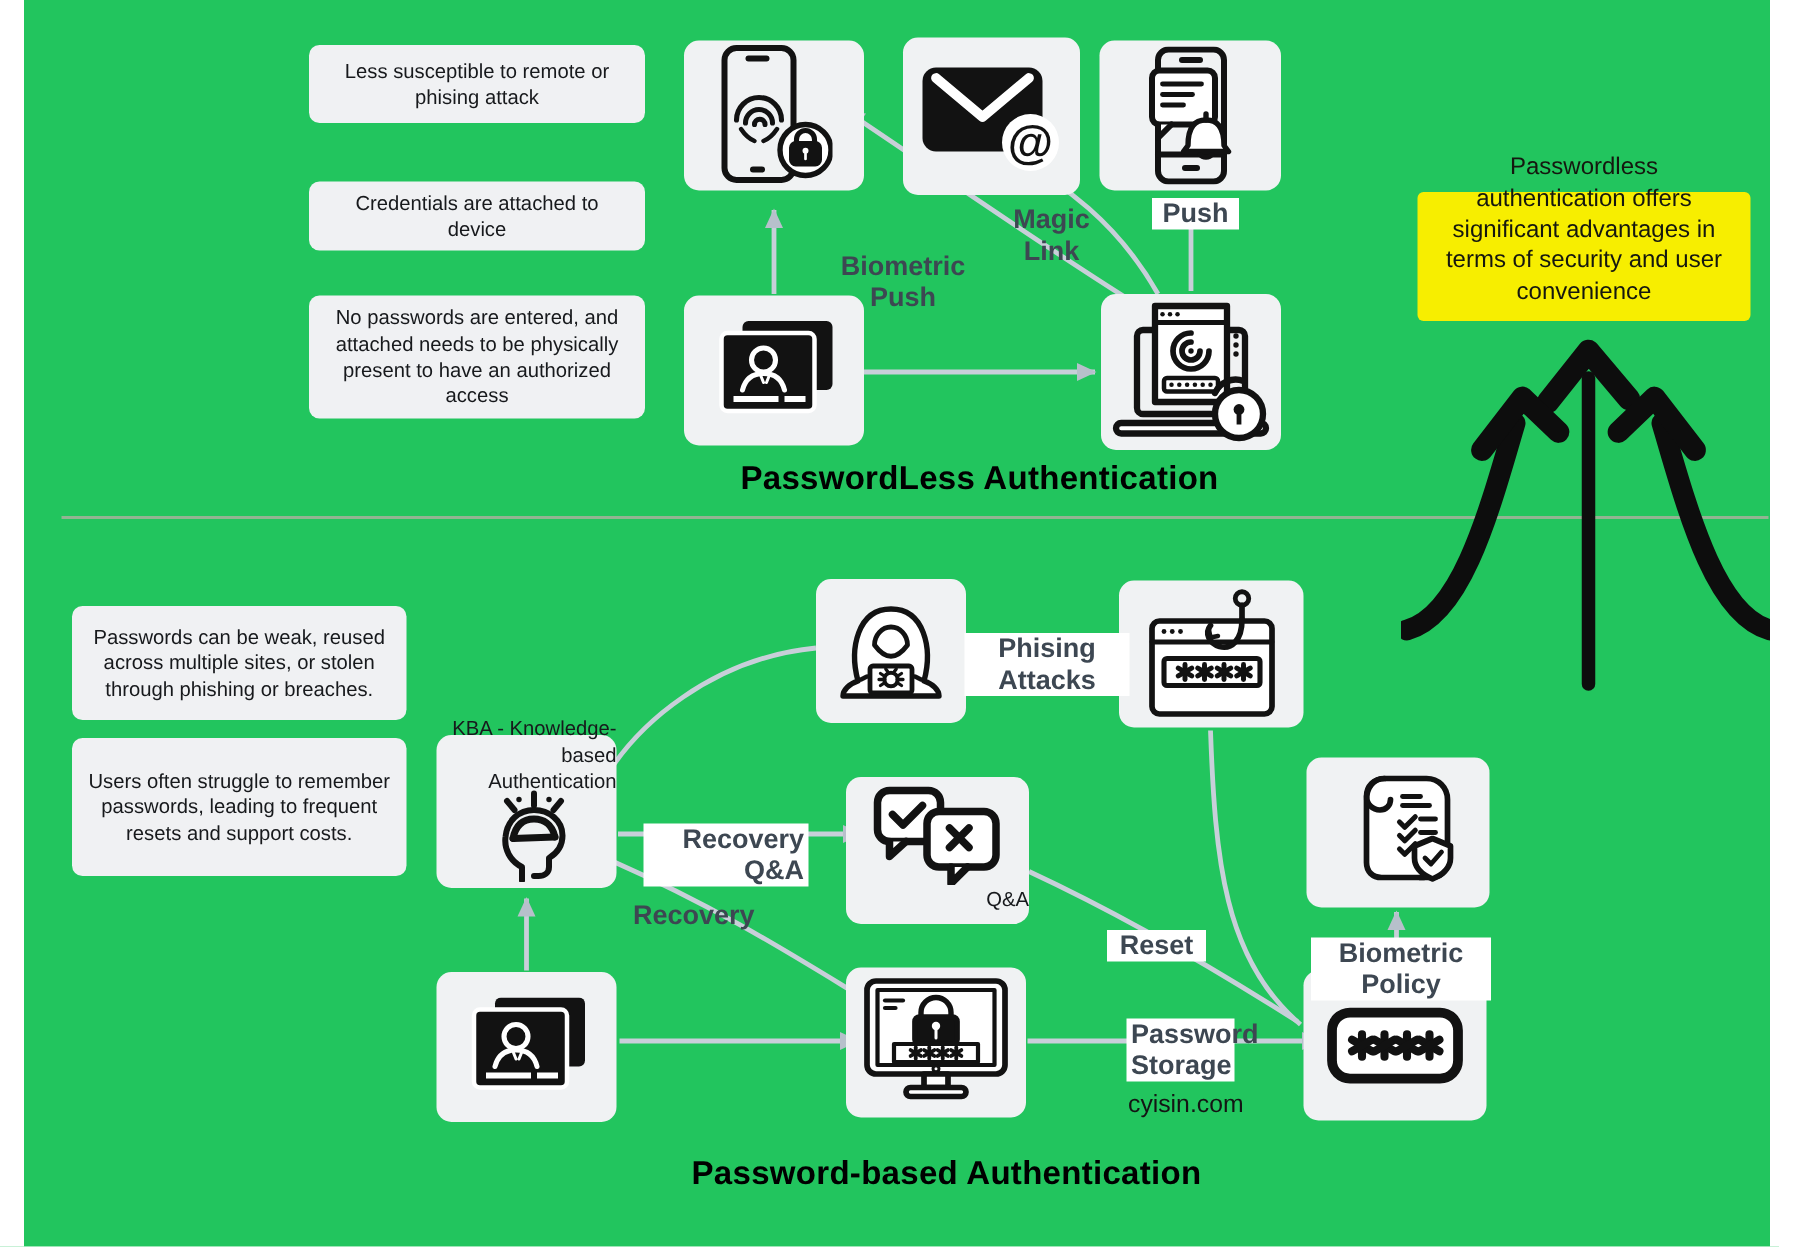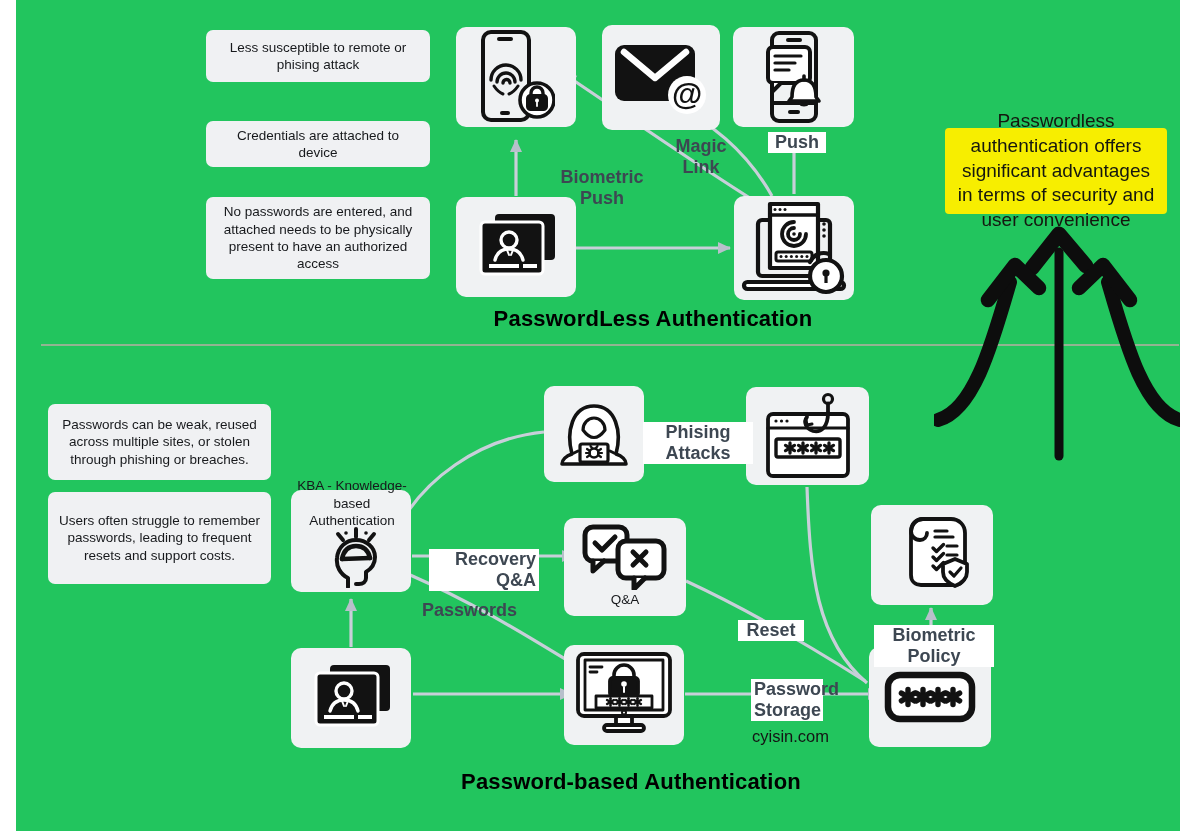"Passwordless authentication offers" .note { align-items: center -> flex-end; font-size: 19px -> 16px }
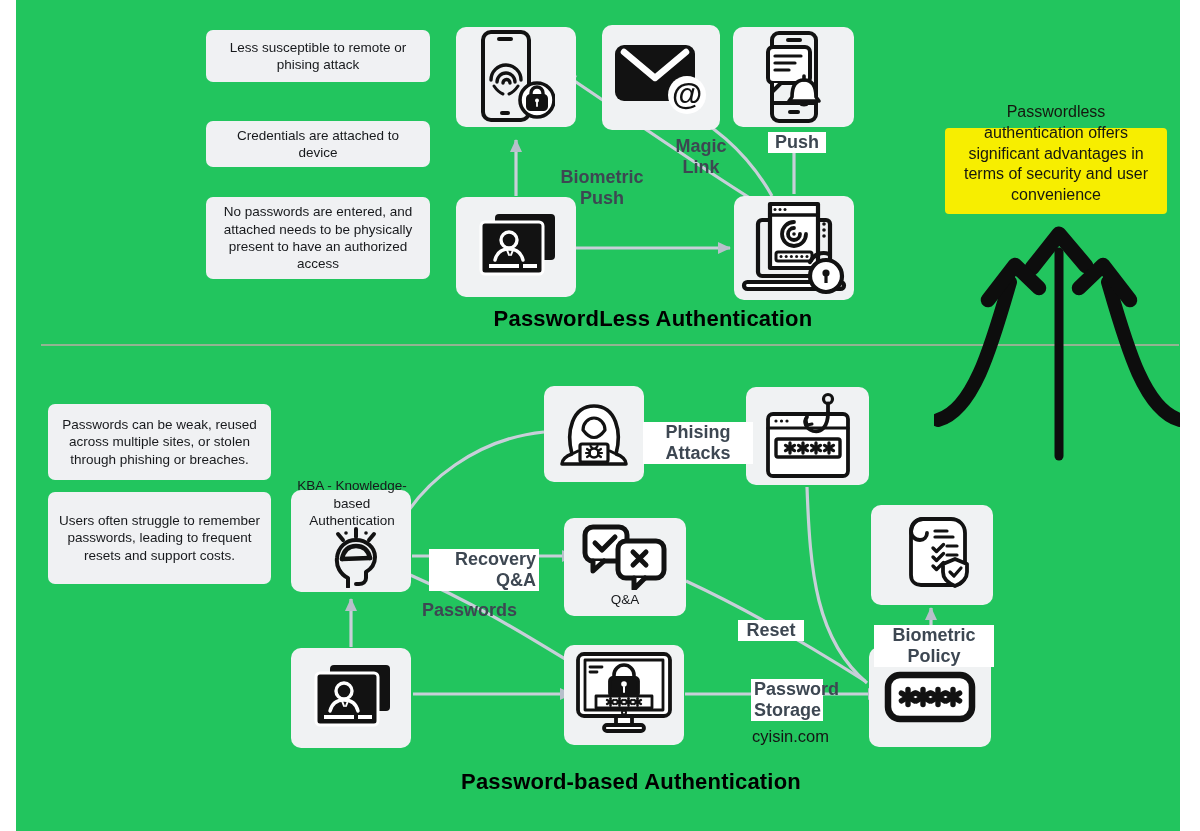"KBA - Knowledge-based Authentication" .kba-text { text-align: center -> right }
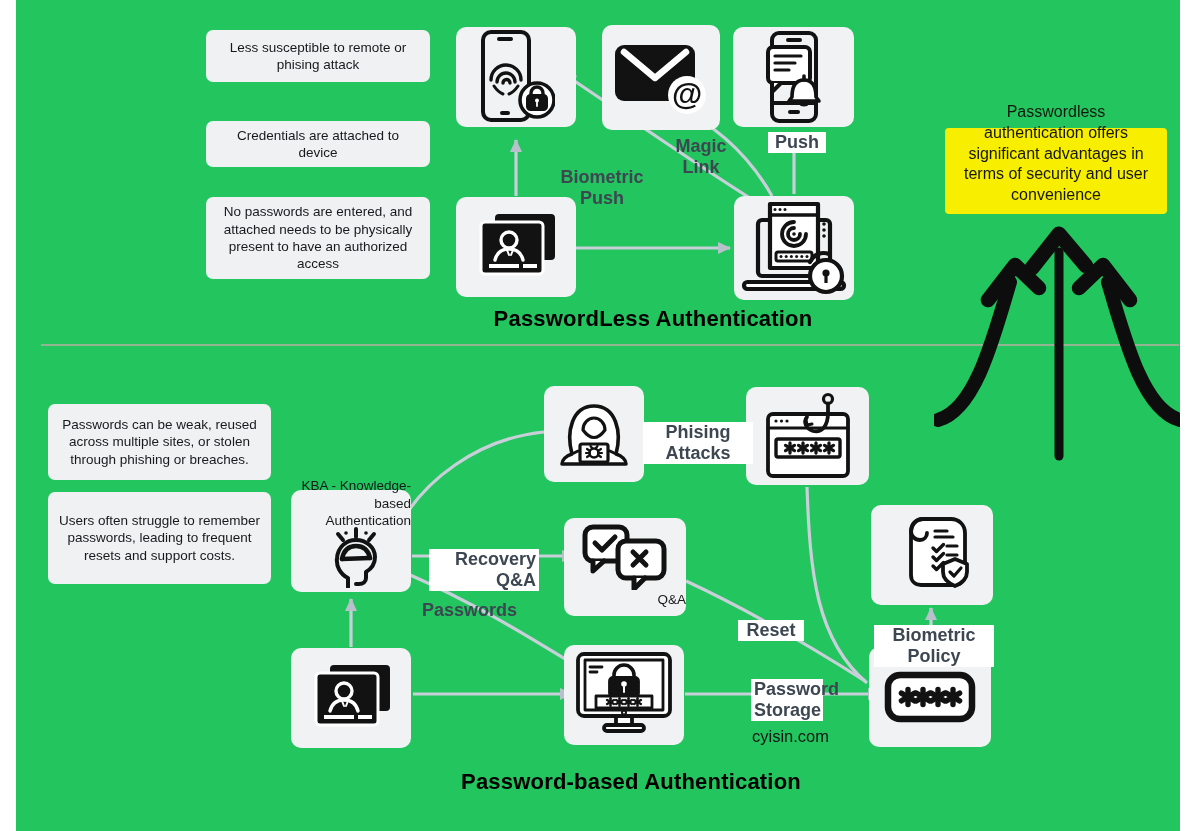"Passwords" div.lbl { text: Passwords -> Recovery }
